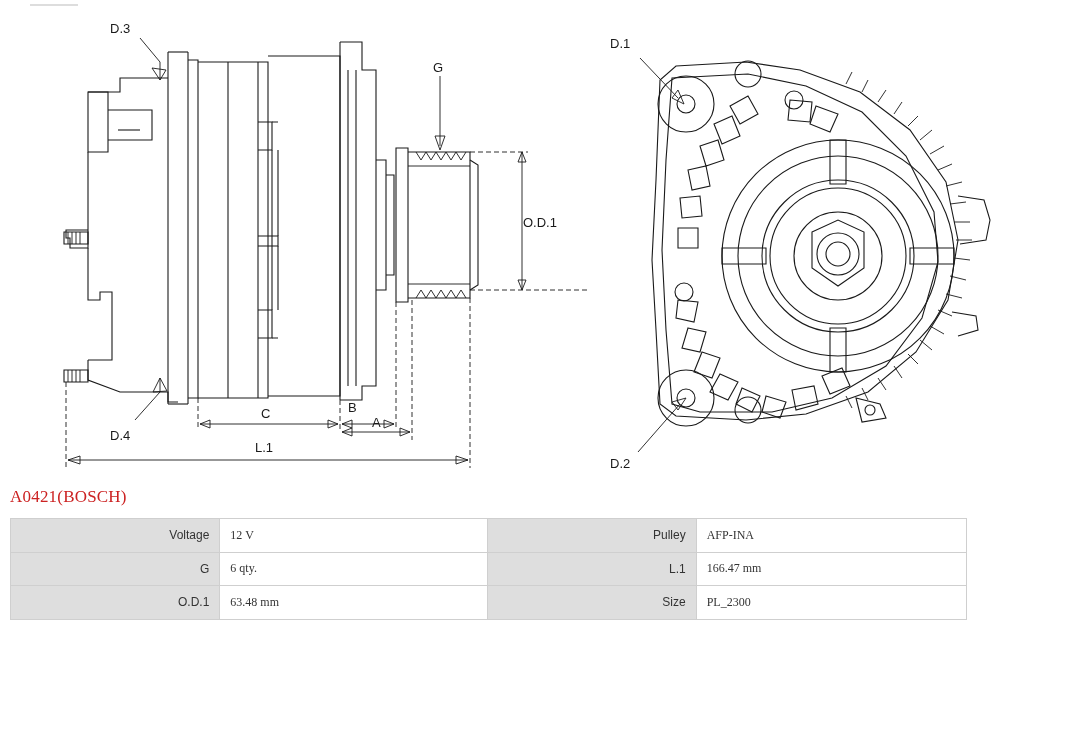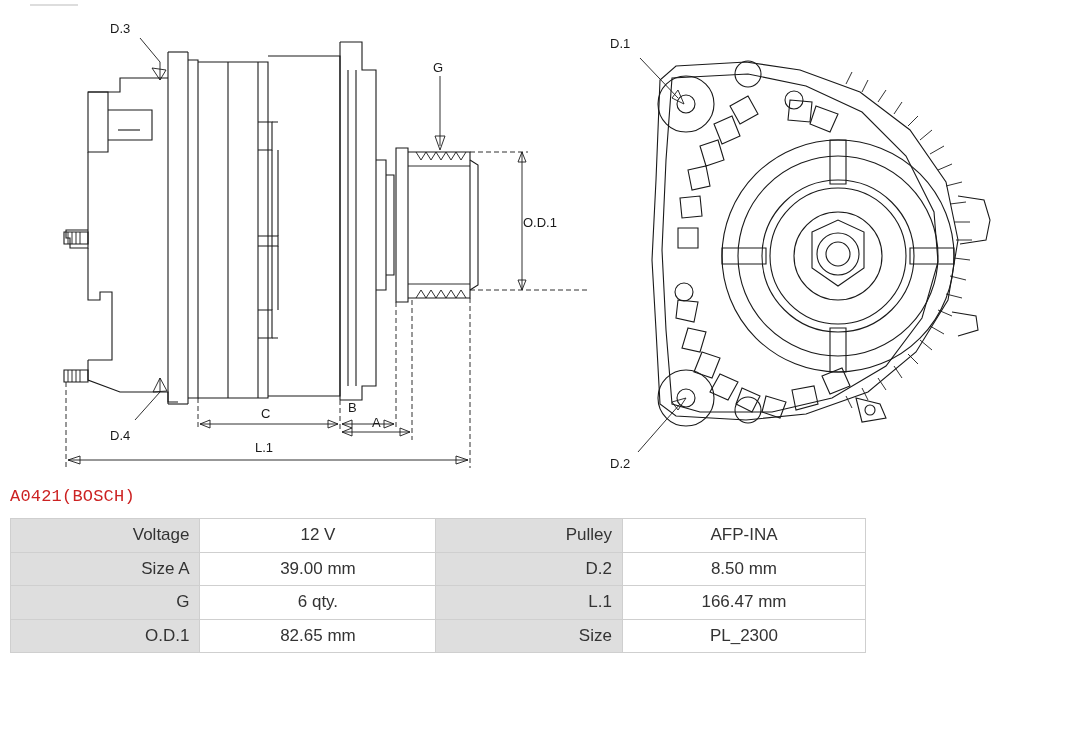"A0421(BOSCH)" .title { font-family: Liberation Mono, monospace -> Liberation Serif, serif }
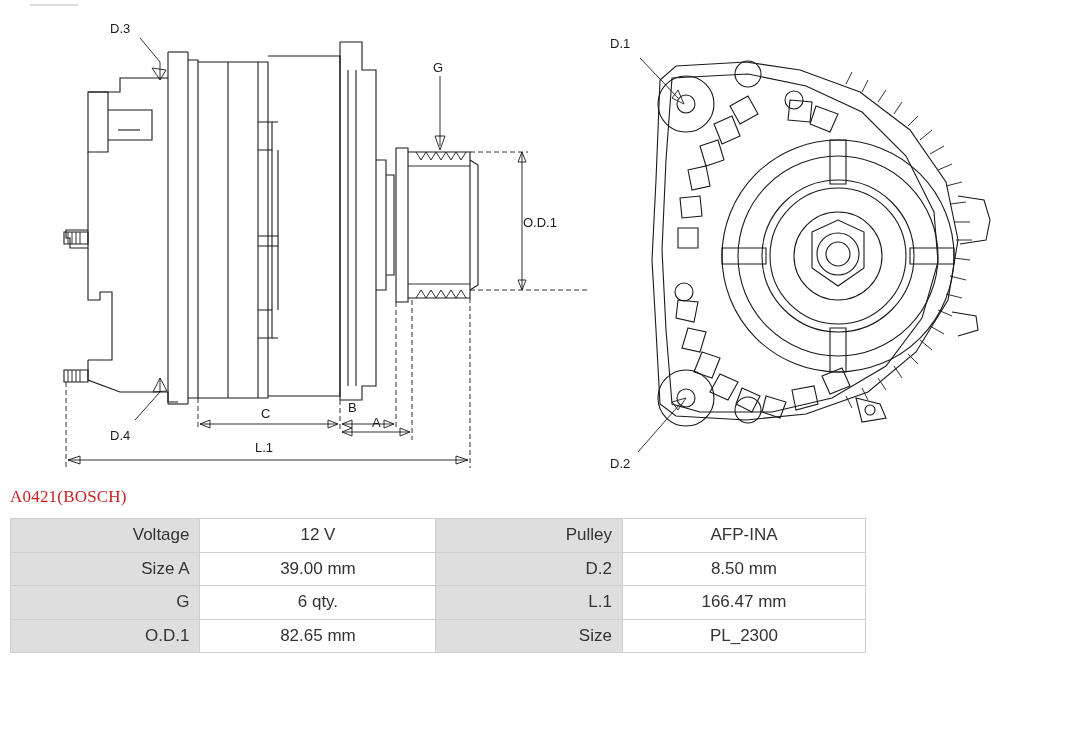"Voltage" .spec-table { font-size: 17px -> 12px; width: 856px -> 957px }
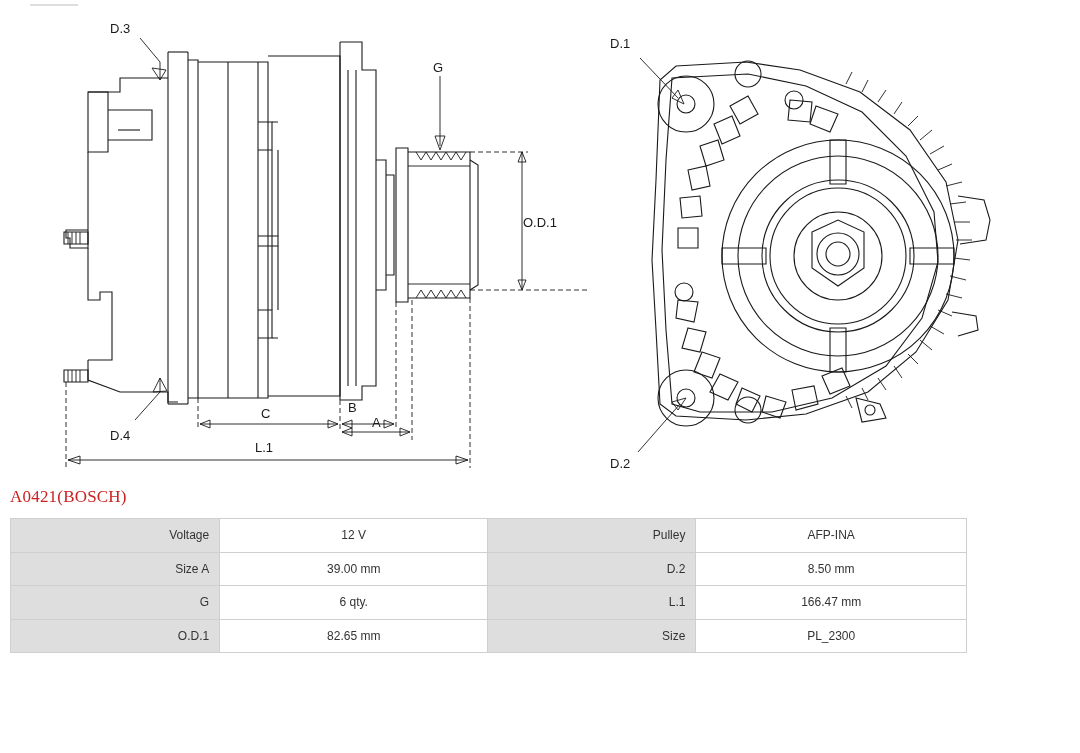"12 V" .val { font-family: none -> Liberation Serif, serif; text-align: center -> left }
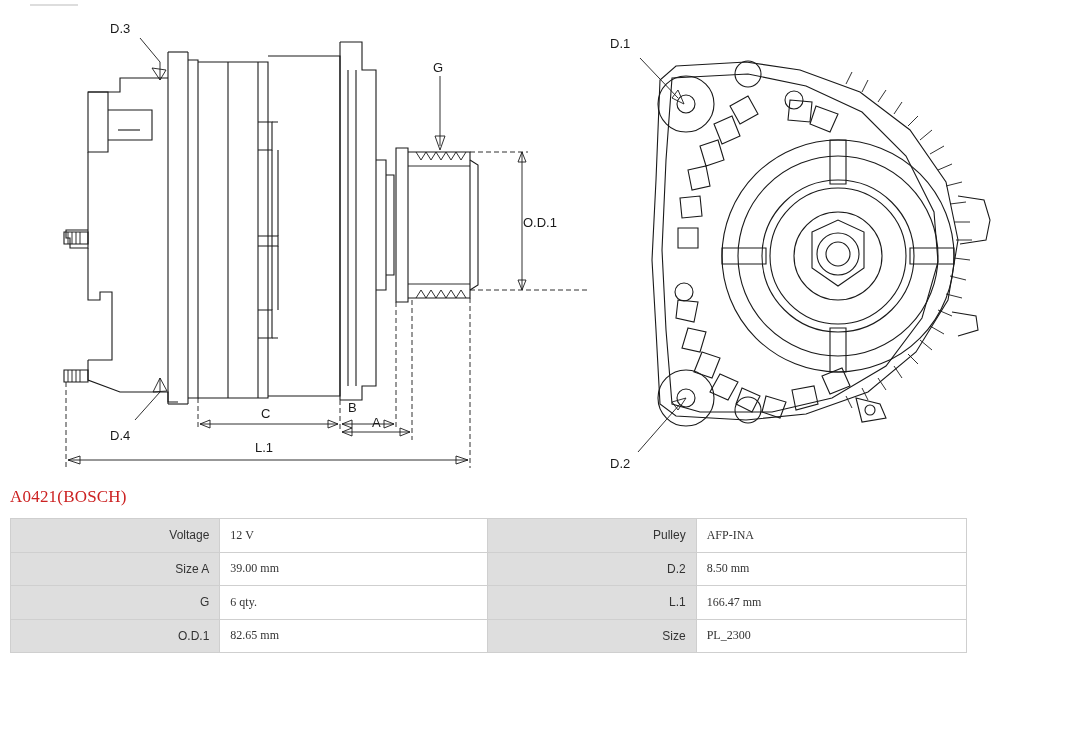"Size A" tr { html: <tr> <td>Size A</td> <td>39.00 mm</td> <td>D.2</td> <td>8.50 mm</td> </tr> -> none }
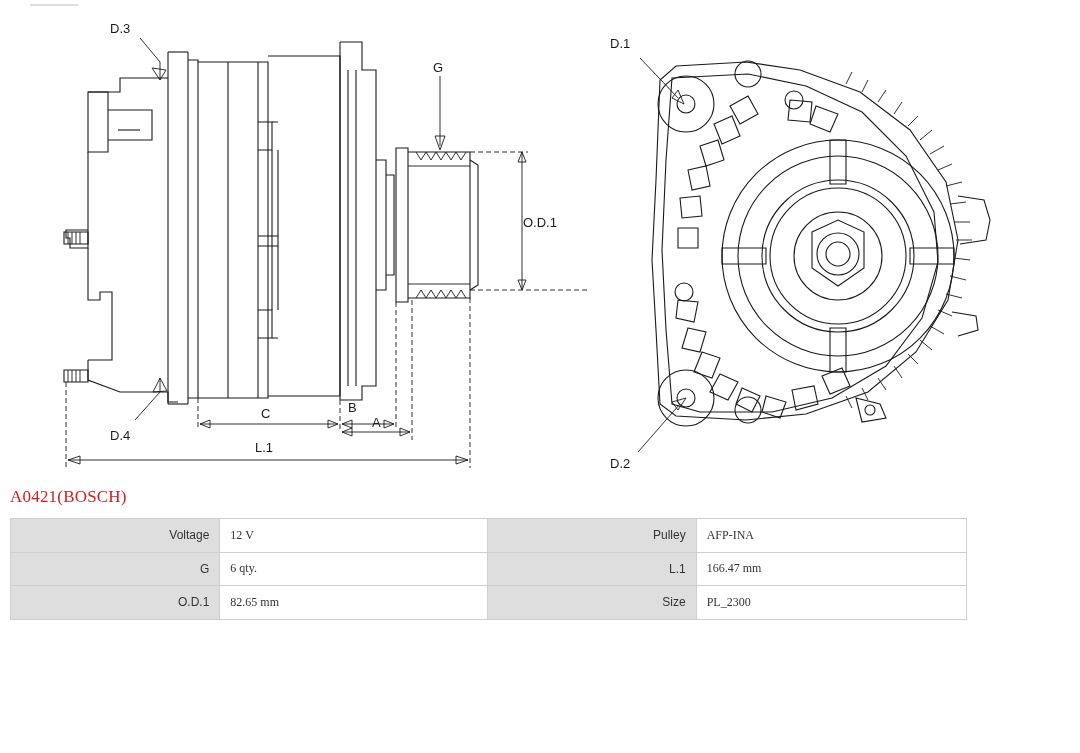"82.65 mm" td.val { text: 82.65 -> 63.48 }
